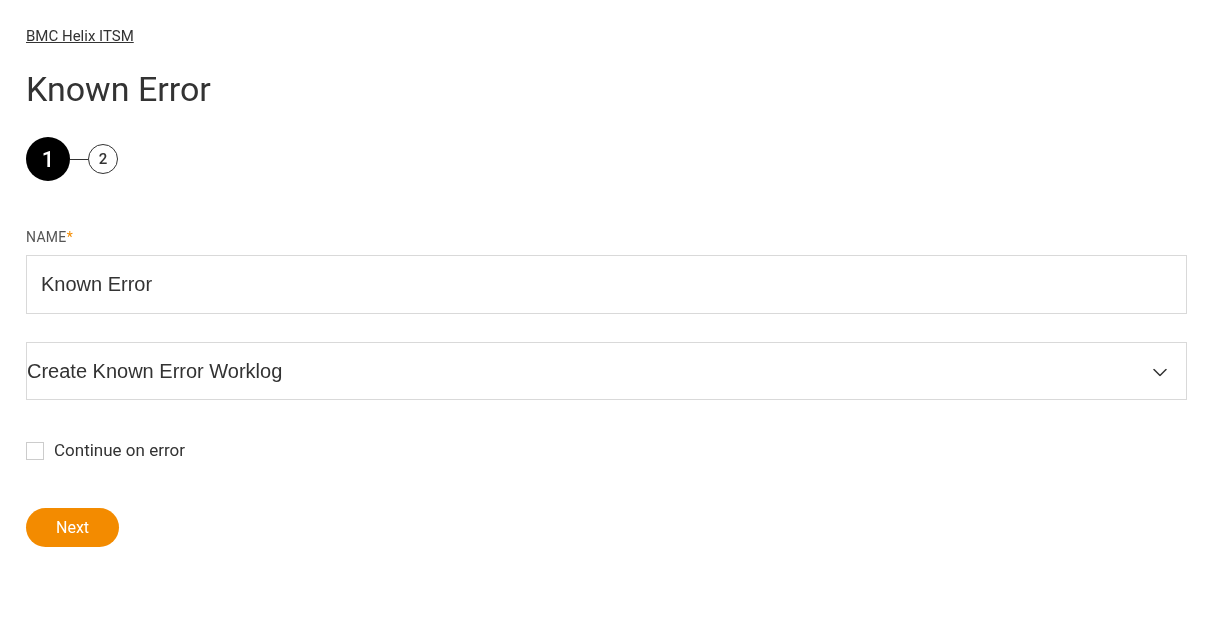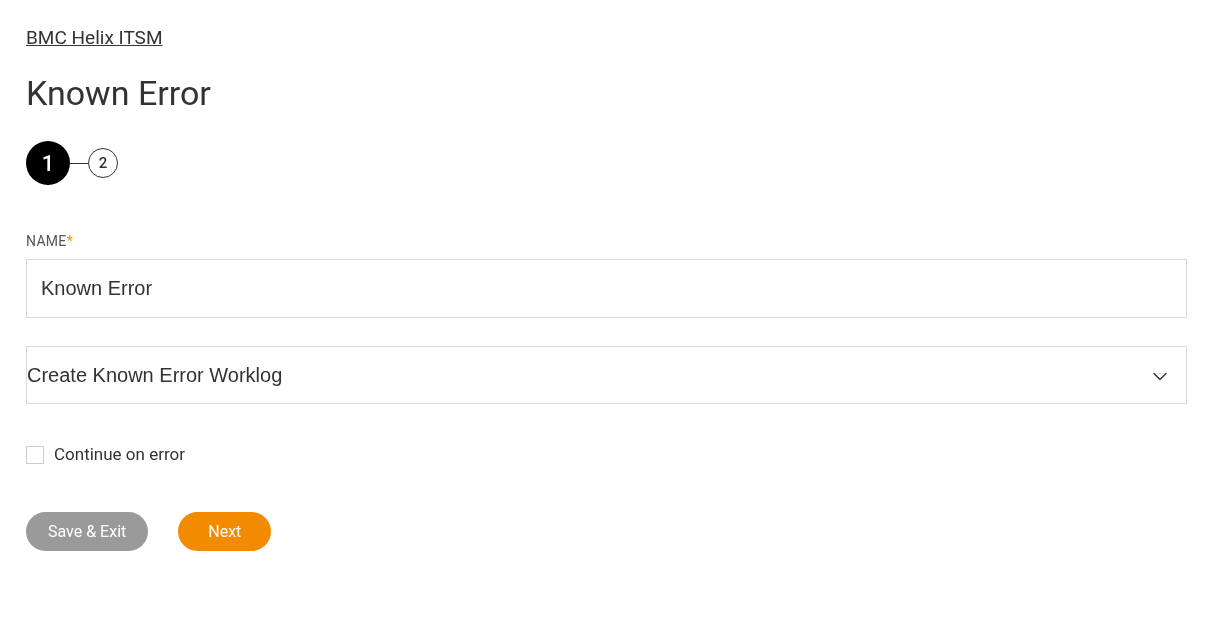"BMC Helix ITSM" .breadcrumb-link { font-size: 19px -> 15px }
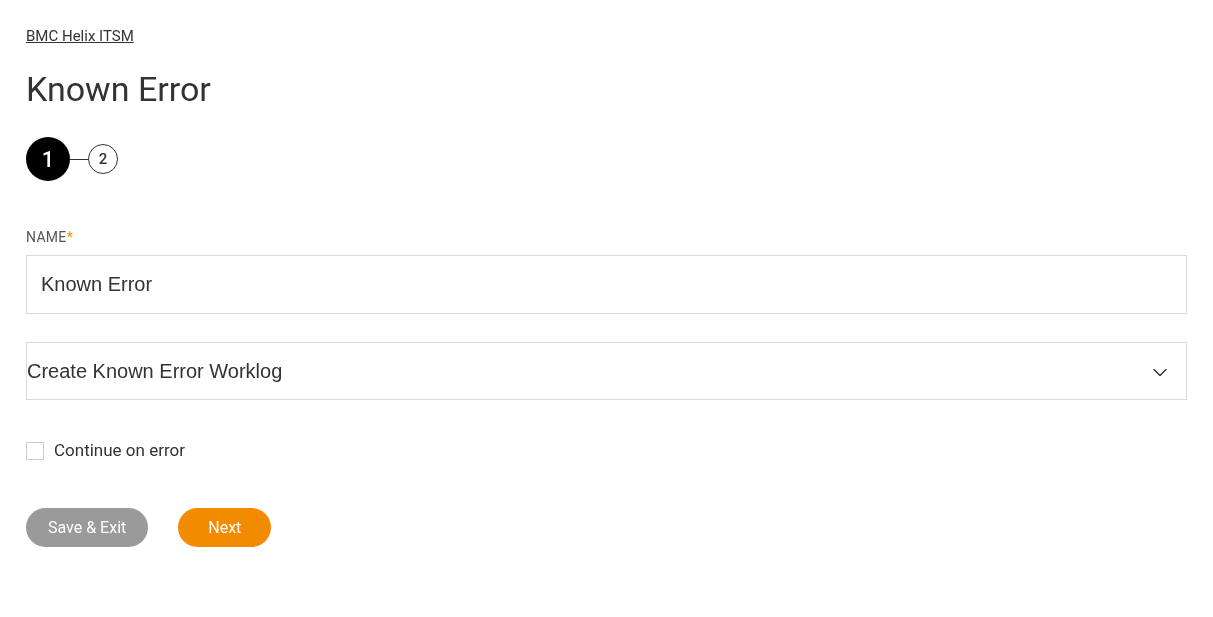"Save & Exit" button.btn { html: <button>Save &amp; Exit</button> -> none }
